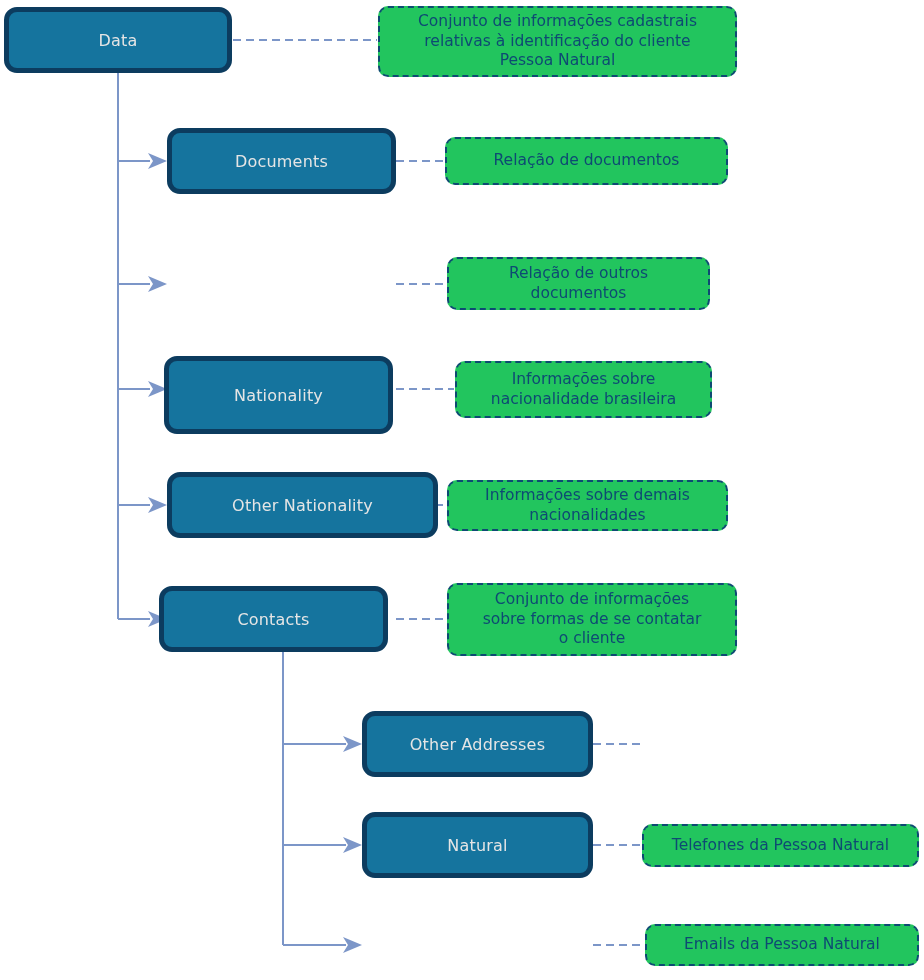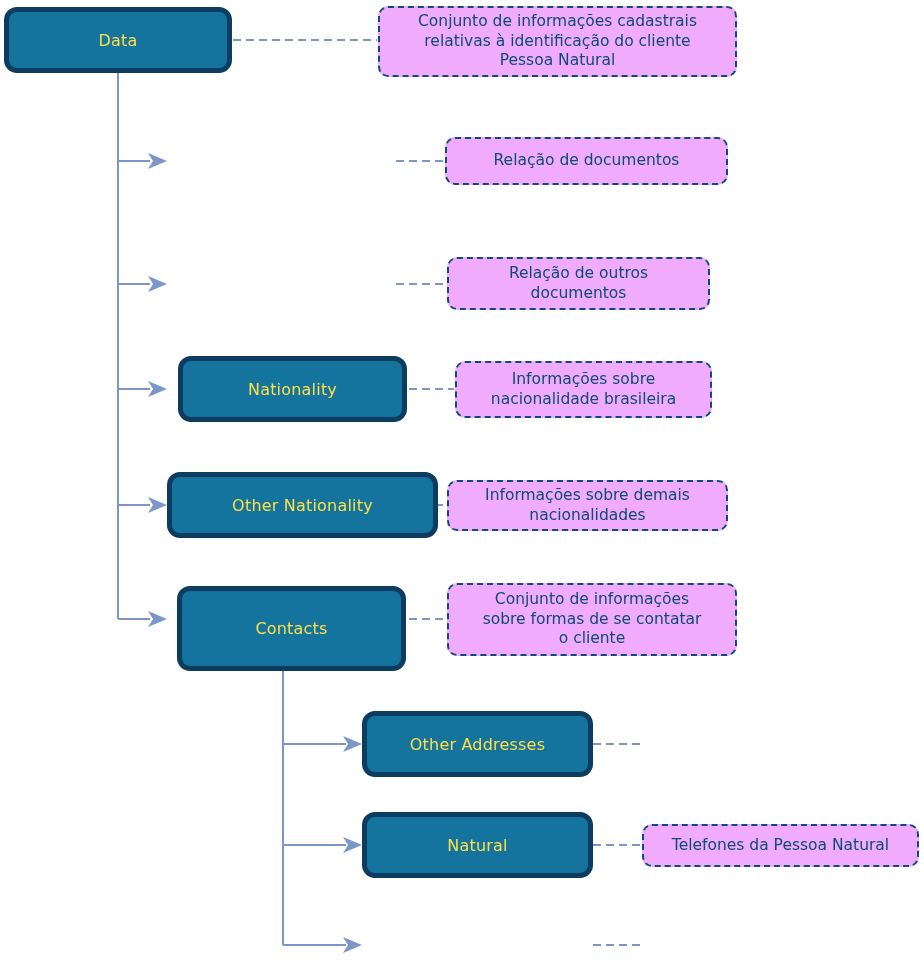"Conjunto de informações cadastrais" .note { background: #f0abfc -> #22c55e }
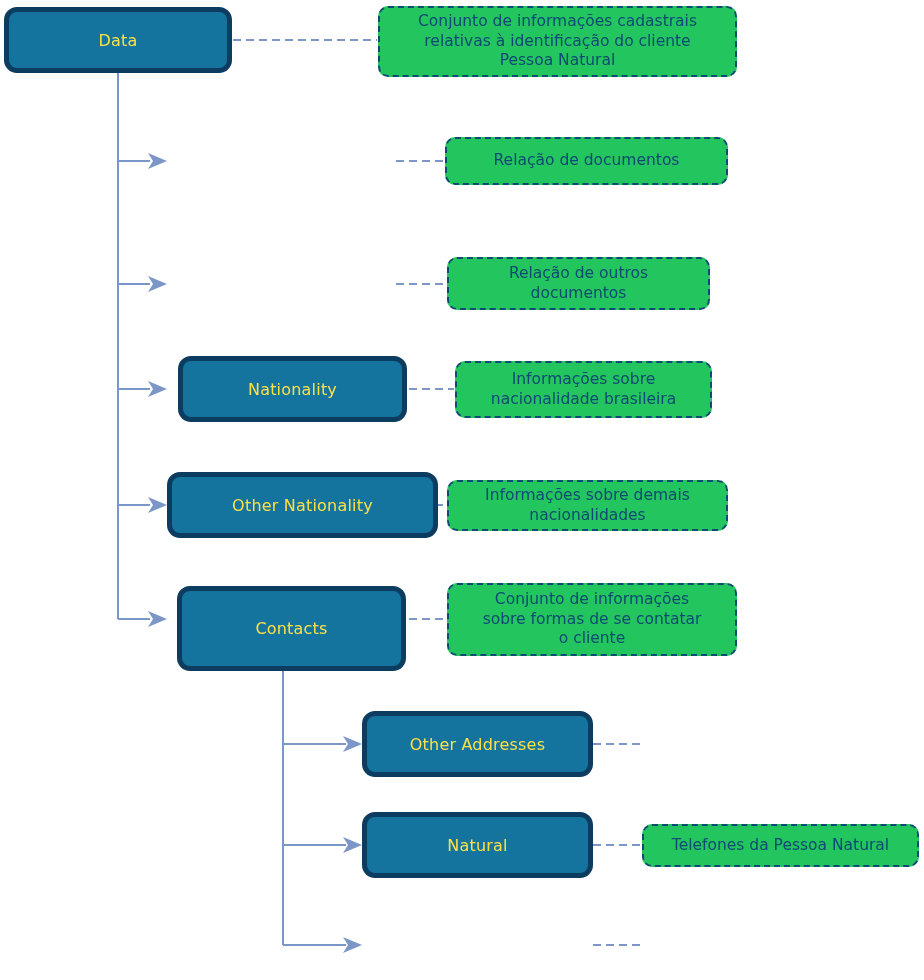"Data" .node { color: #fde047 -> #e5e5e5 }
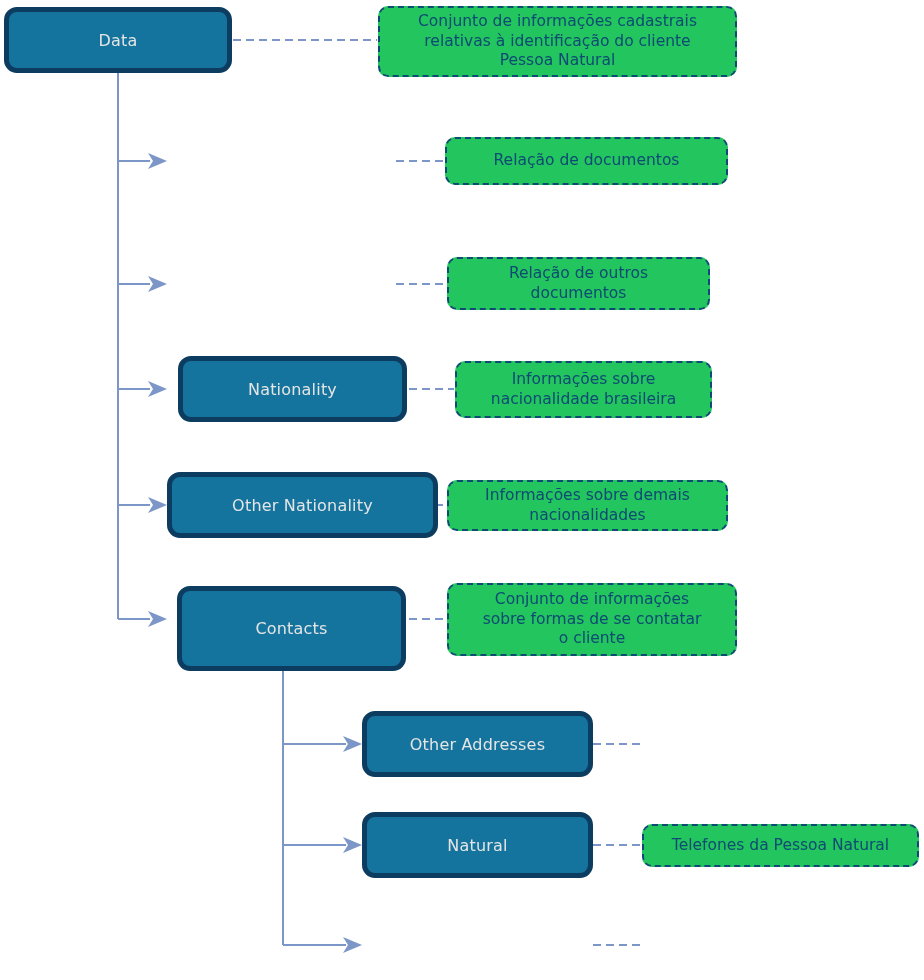"Documents" div.node { html: none -> <div>Documents</div> }
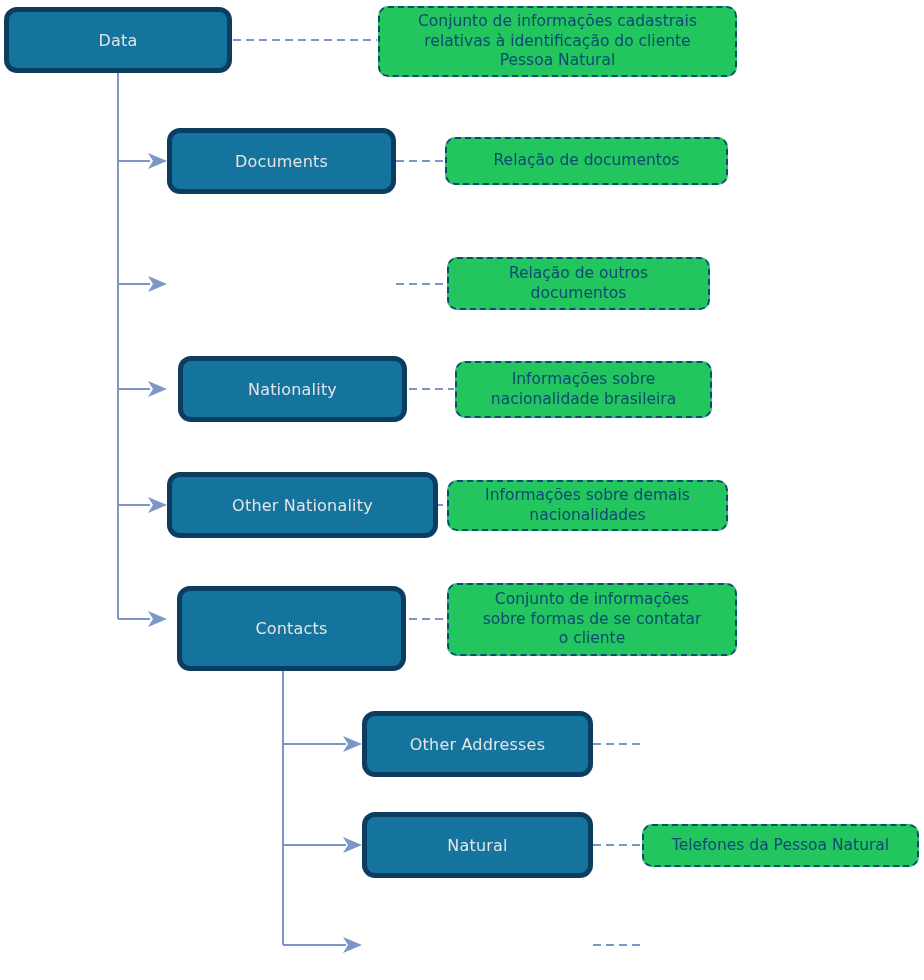"Nationality" div.node { height: 66px -> 78px; left: 178px -> 164px }
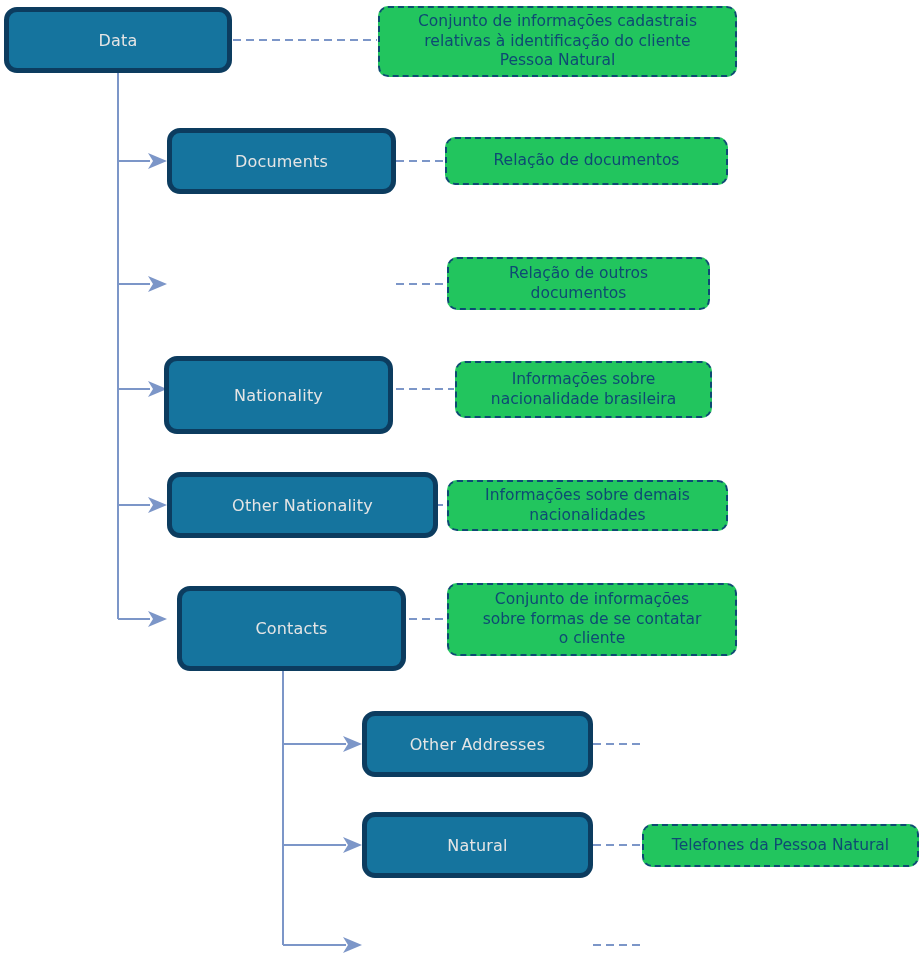"Contacts" div.node { height: 85px -> 66px; left: 177px -> 159px }
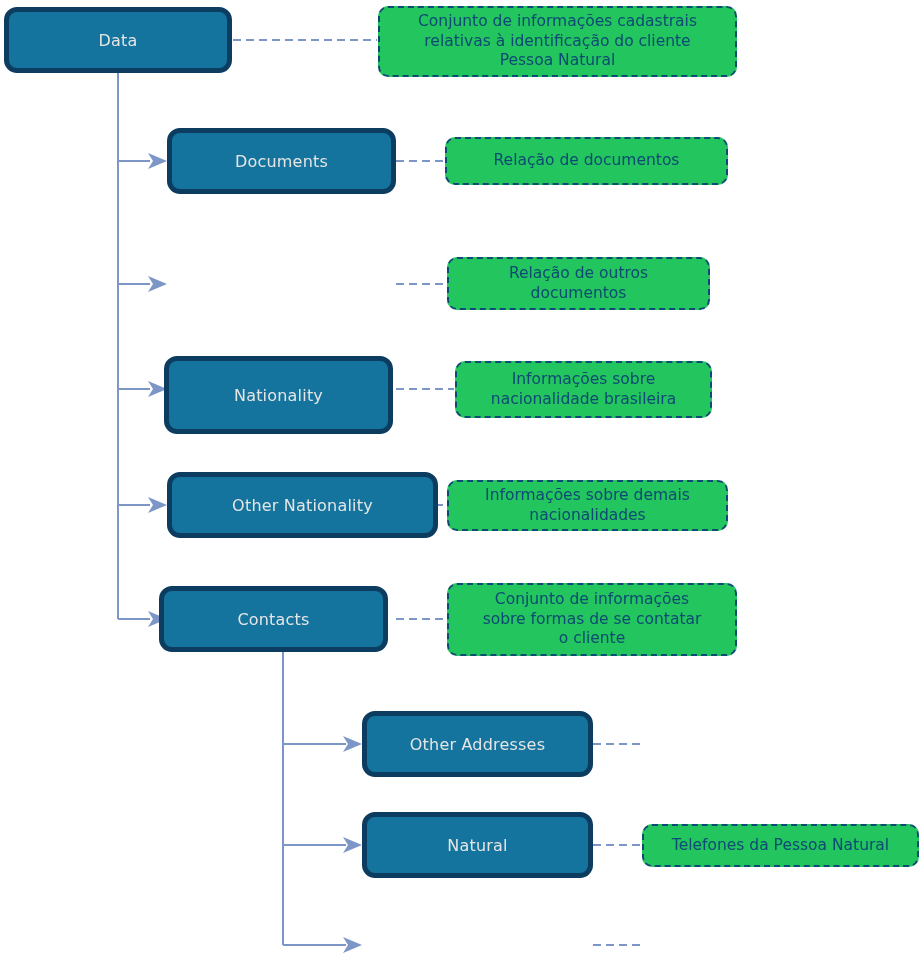"Emails da Pessoa Natural" div.note { html: none -> <div>Emails da Pessoa Natural</div> }
